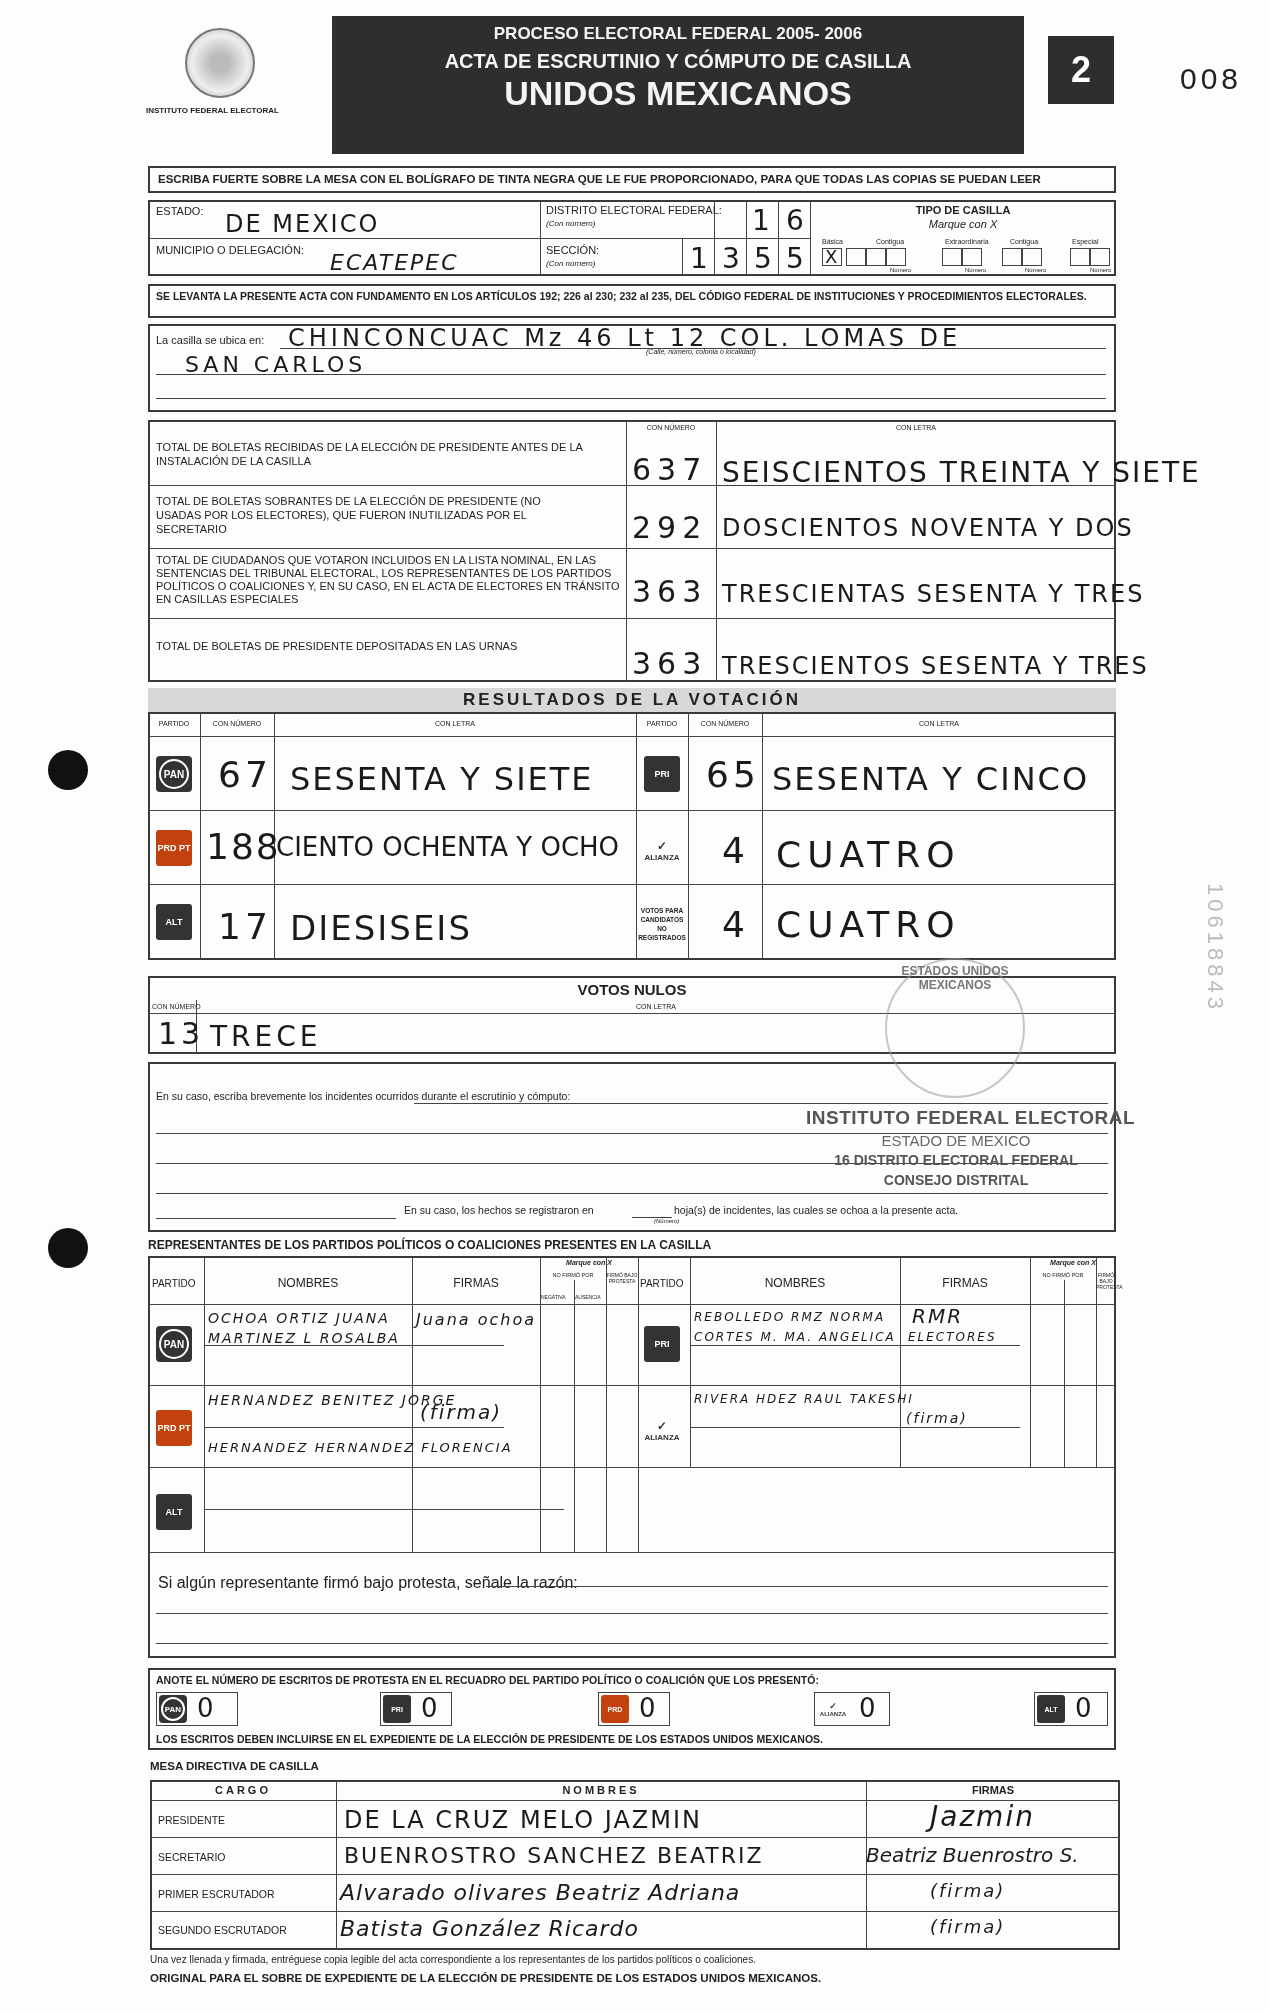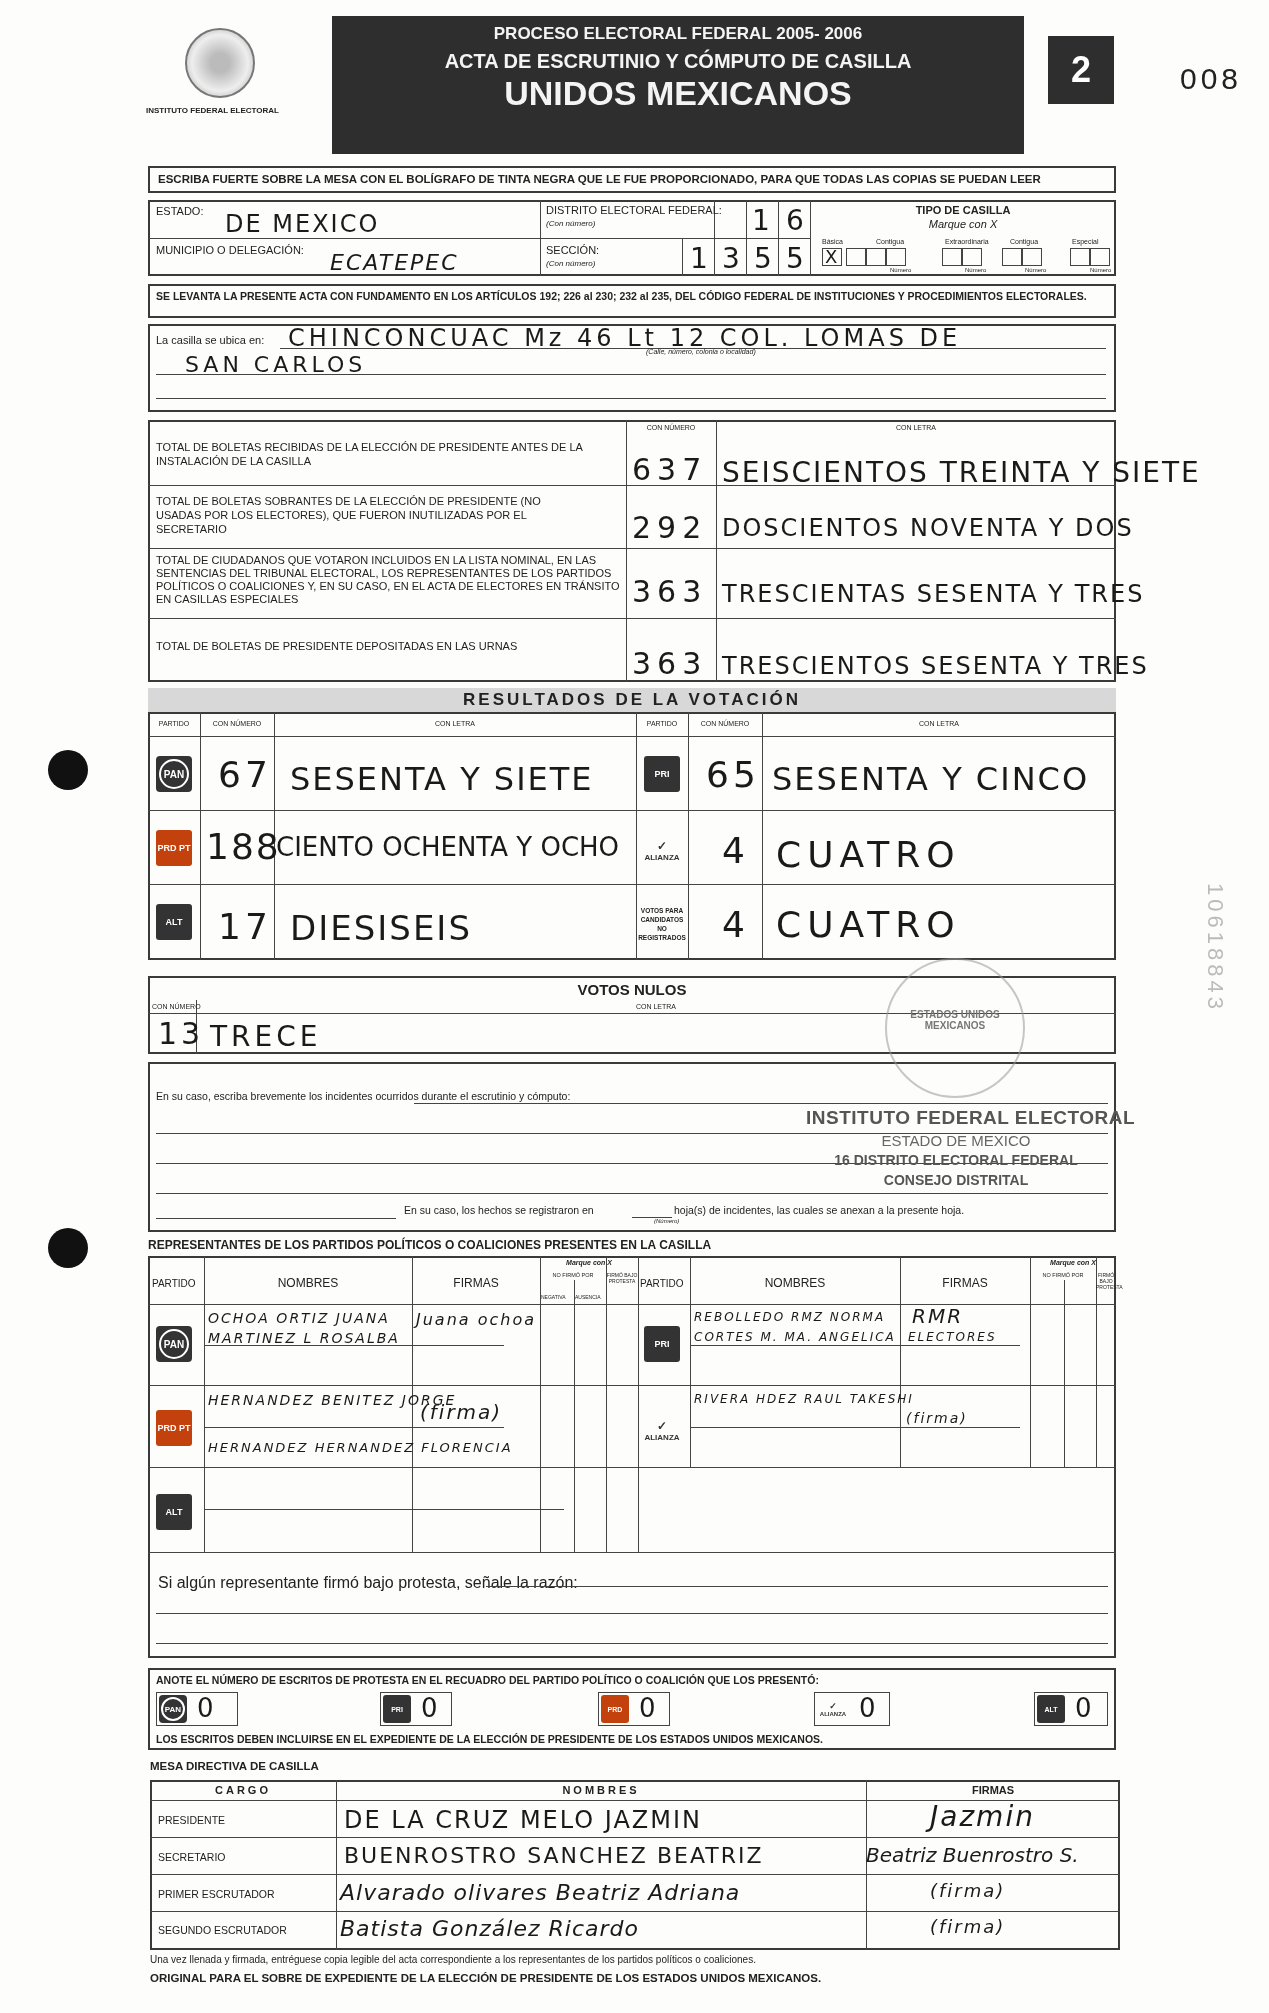"ESTADOS UNIDOS MEXICANOS" div.abs { font-size: 10px -> 12px; margin-top: 45px -> none }
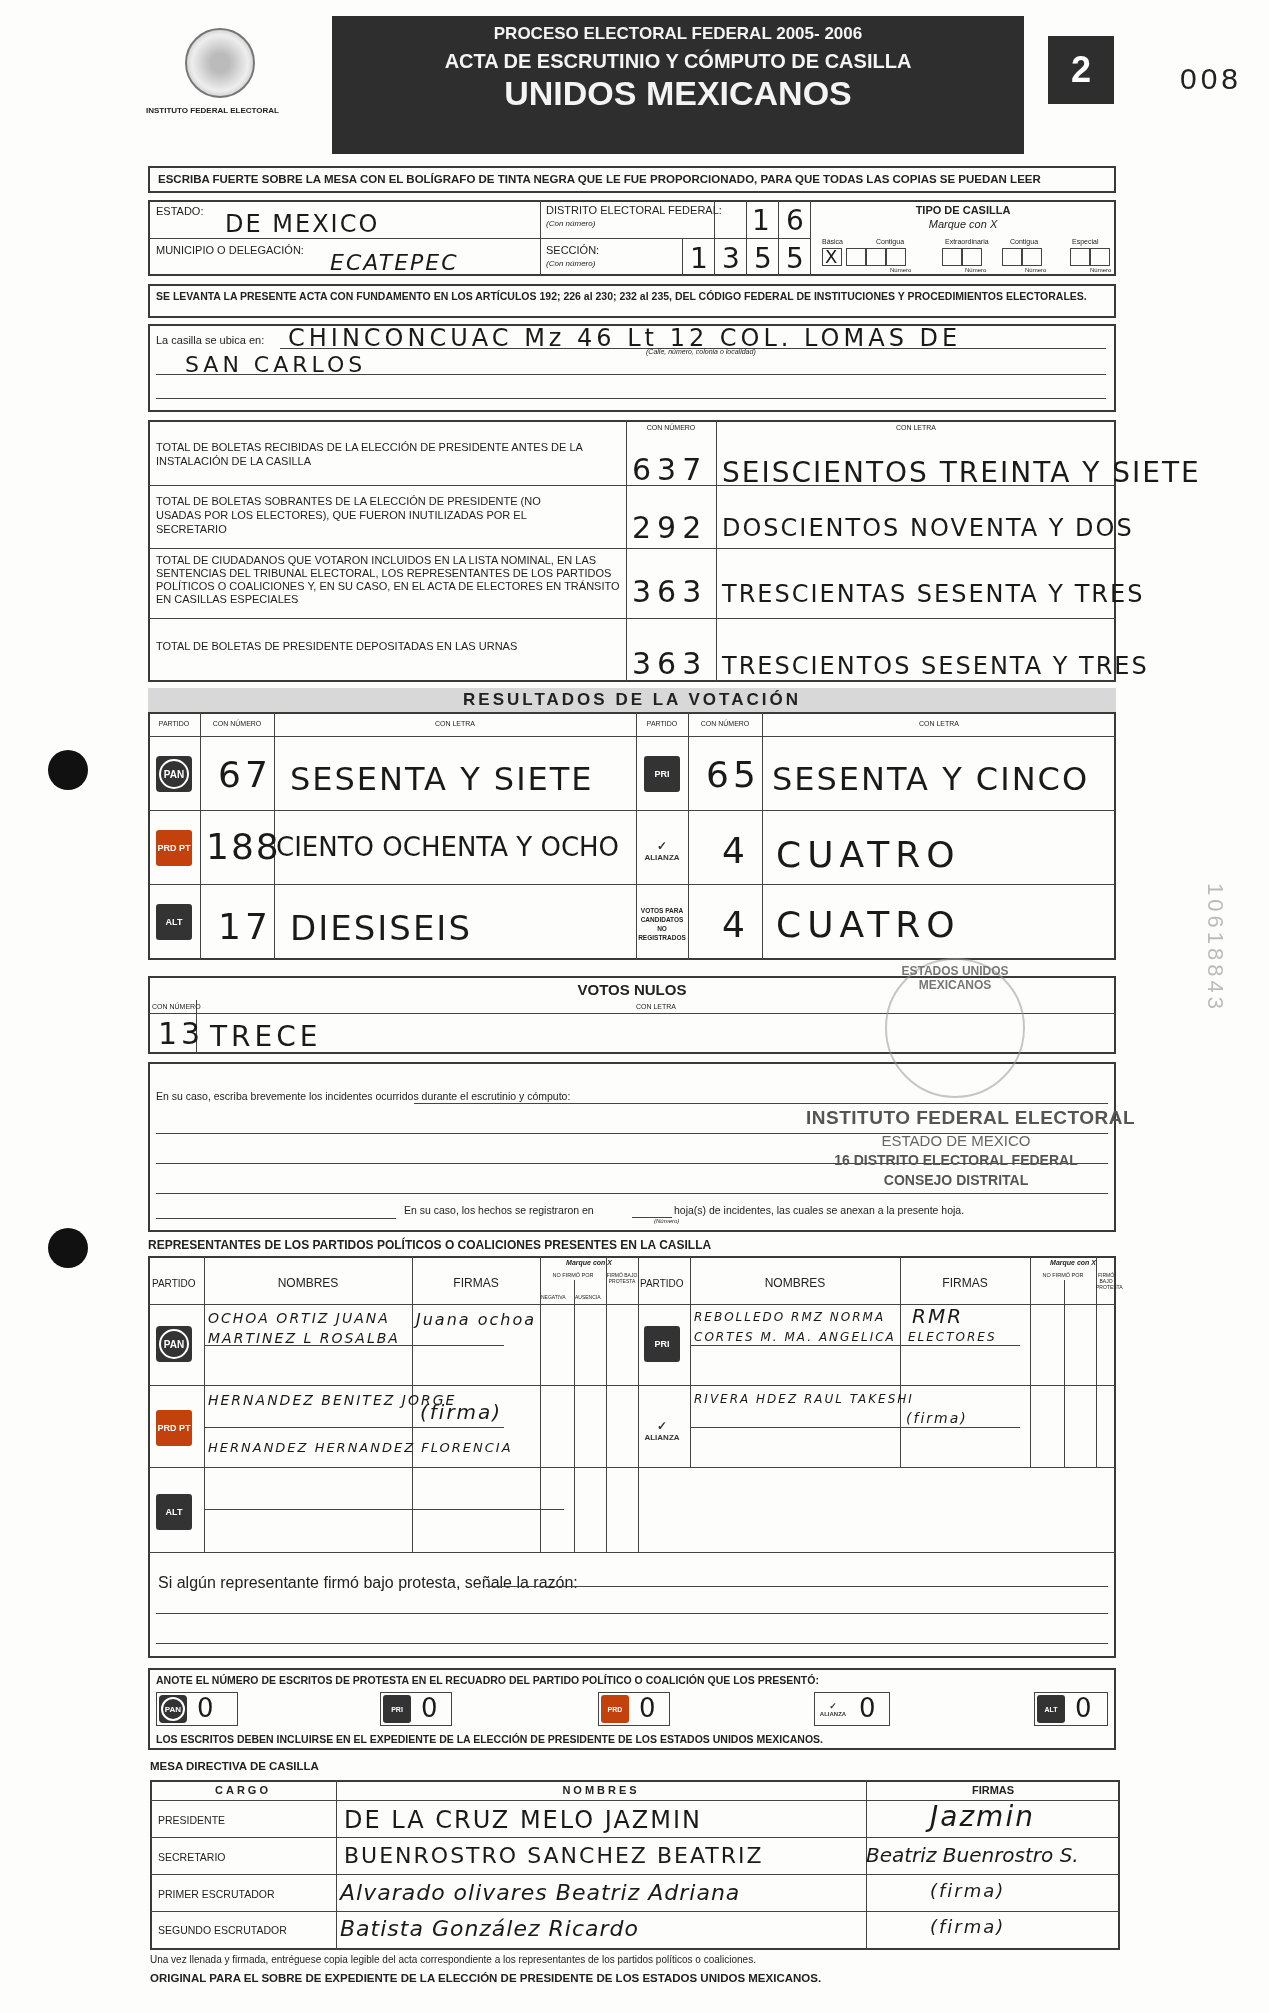"hoja(s) de incidentes, las cuales" div.abs { text: anexan a la presente hoja -> ochoa a la presente acta }
